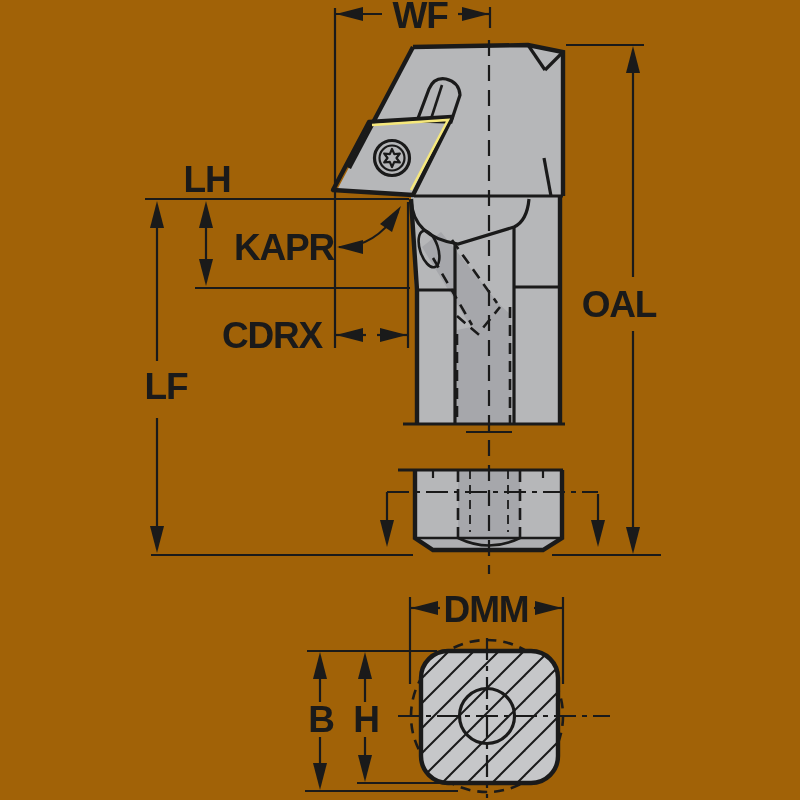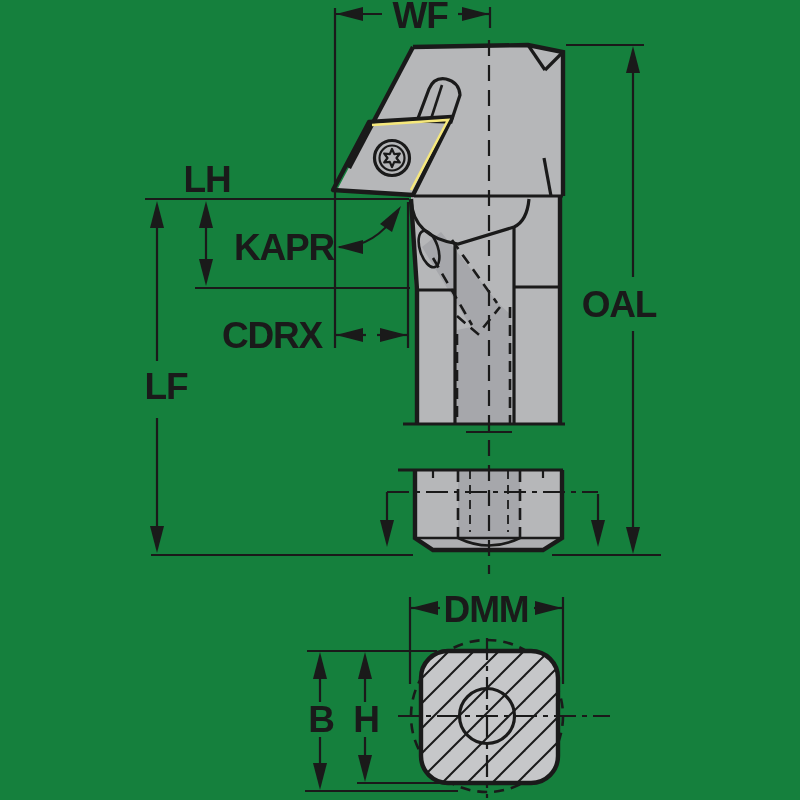"WF" #stage { background: #15803d -> #a16207 }
